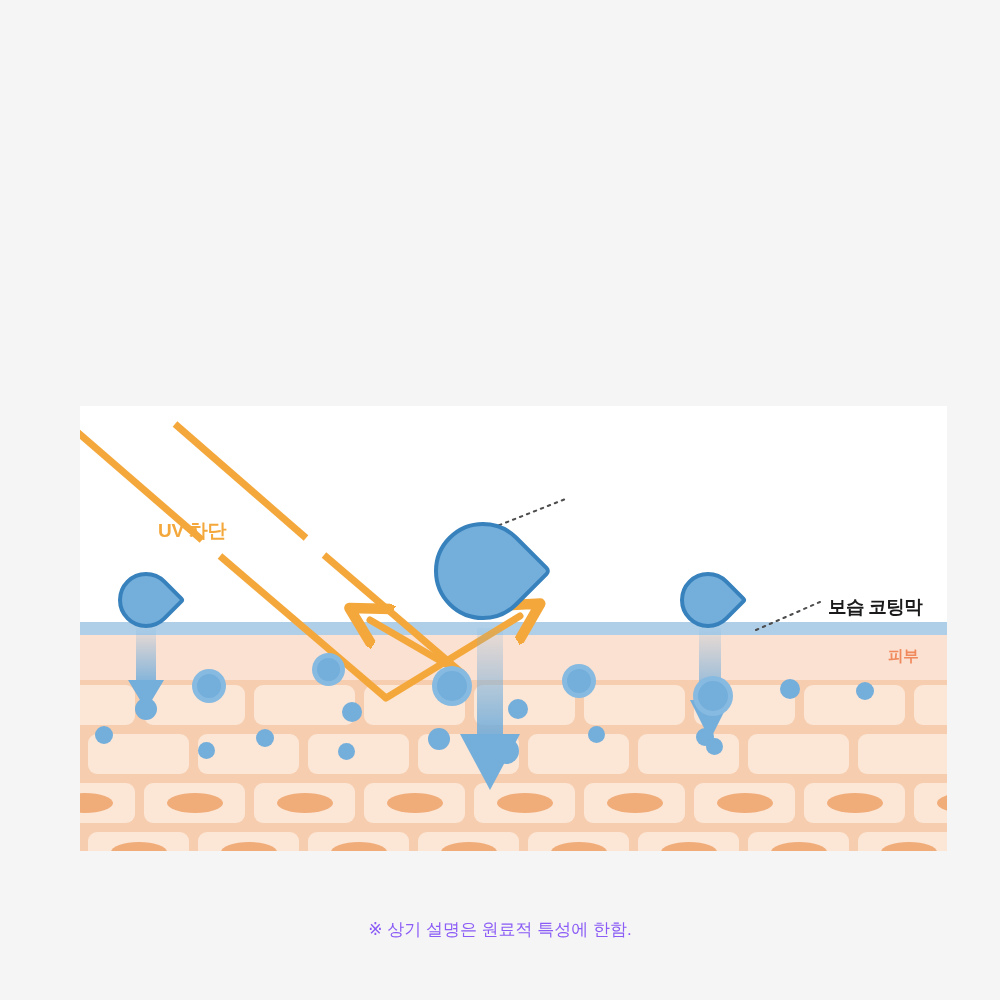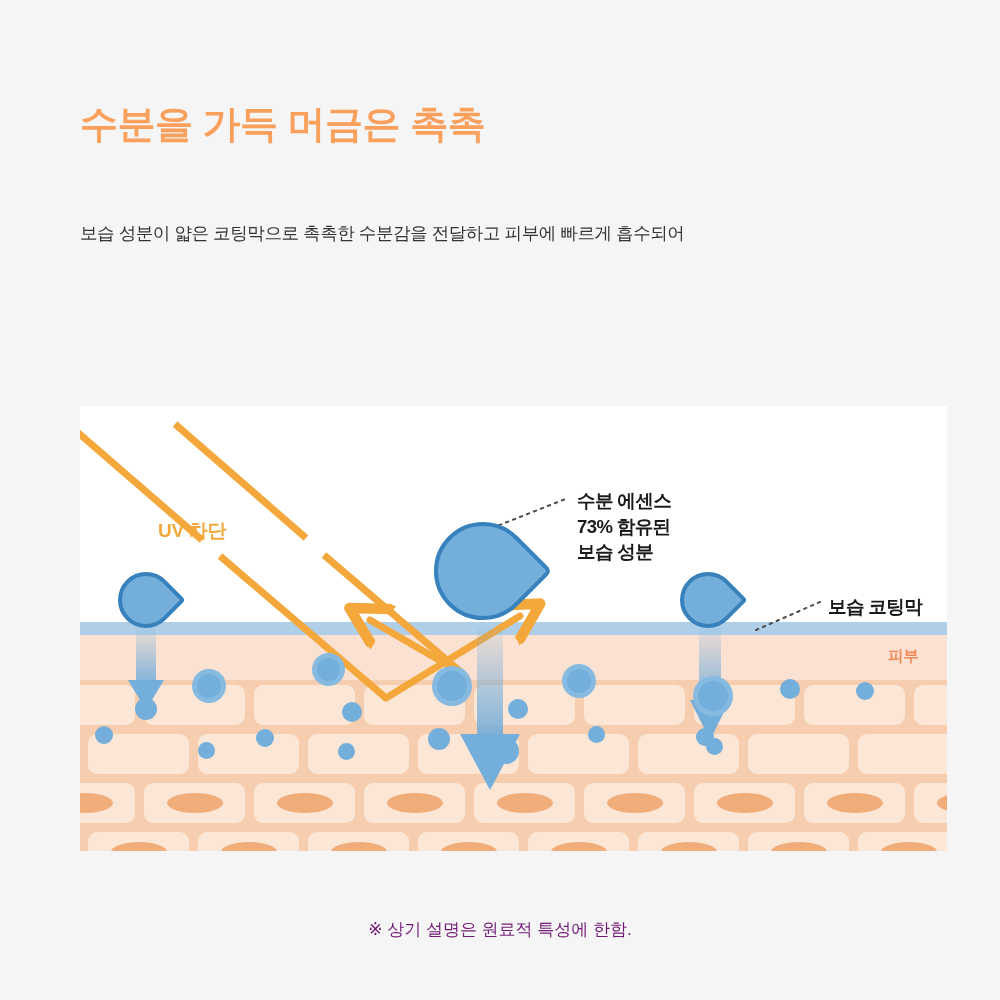"수분을 가득 머금은 촉촉" span { html: <span>수분을 가득 머금은 촉촉</span> -> none }
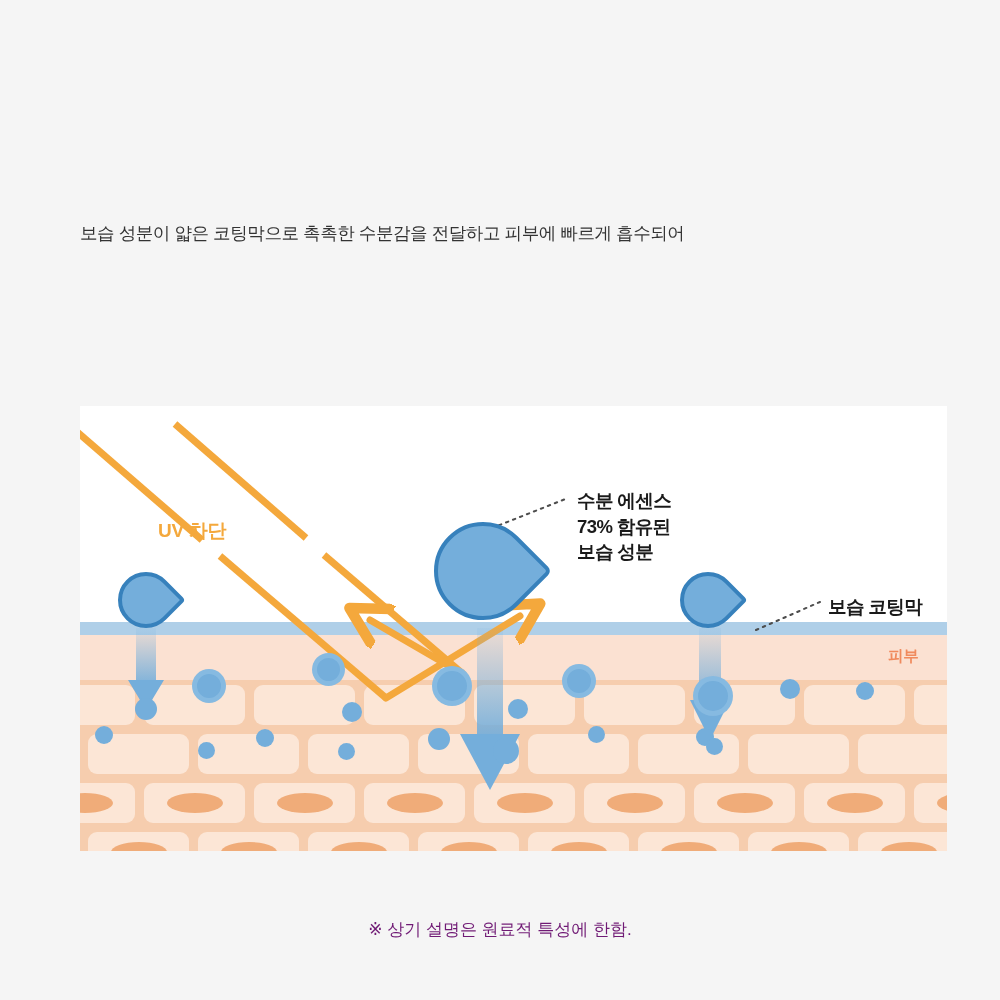"보습 성분이 얇은 코팅막으로 촉촉한" div { html: <div>보습 성분이 얇은 코팅막으로 촉촉한 수분감을 전달하고 피부에 빠르게 흡수되어</div> -> none }
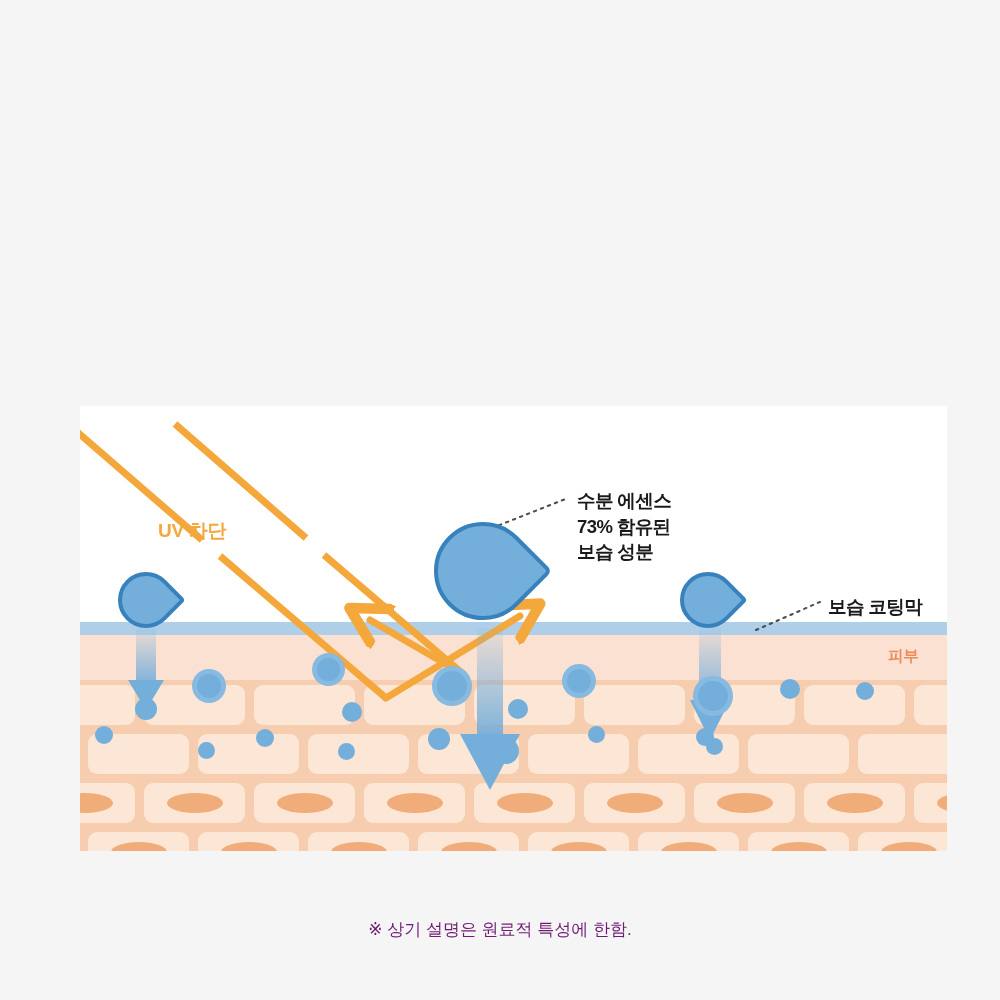"수분 에센스" div.callout { html: <div> <div>수분 에센스</div> <div>73% 함유된</div> <div>보습 성분</div> </div> -> none }
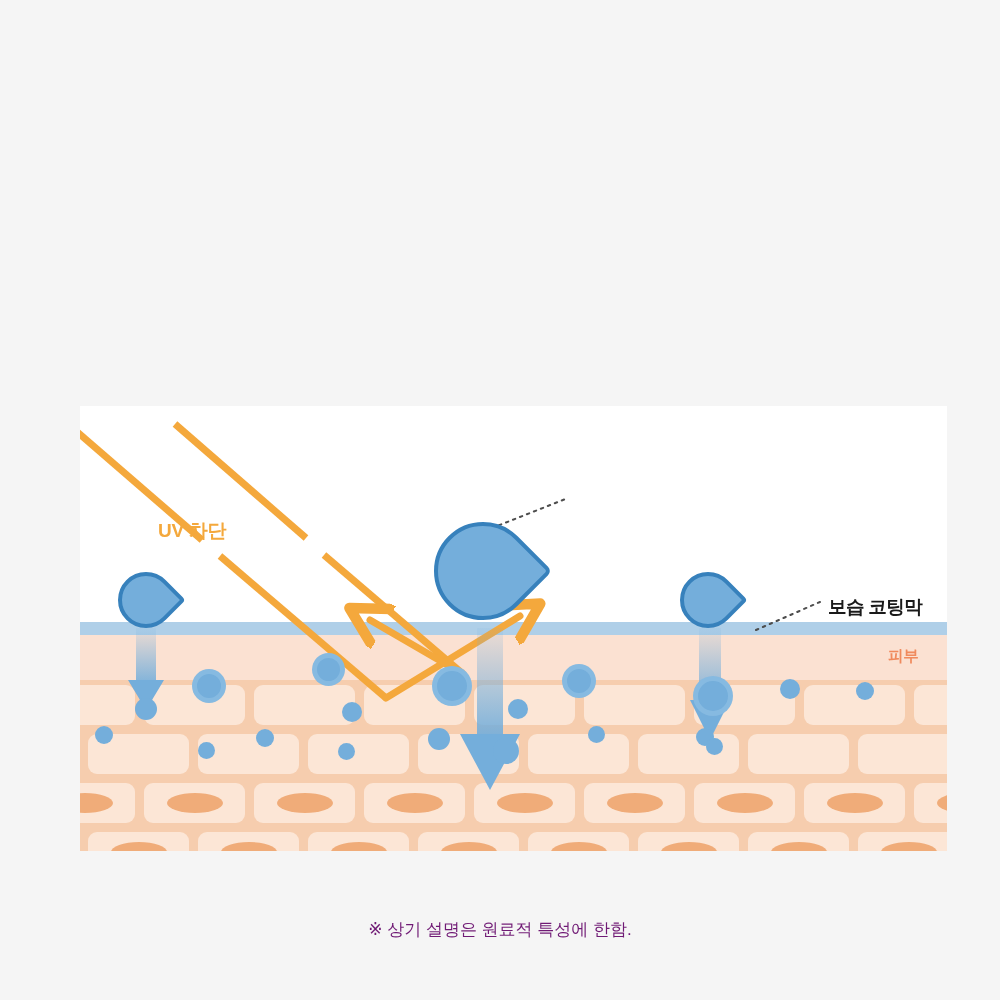"※ 상기 설명은 원료적 특성에" .footnote { color: #701a75 -> #8b5cf6 }
